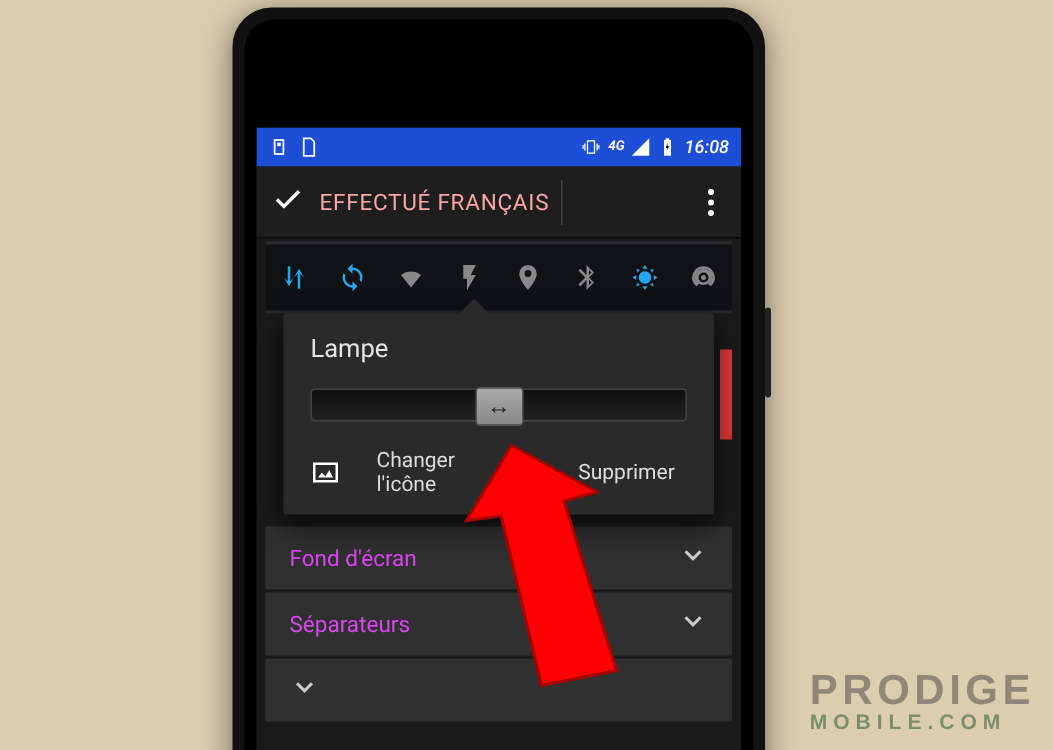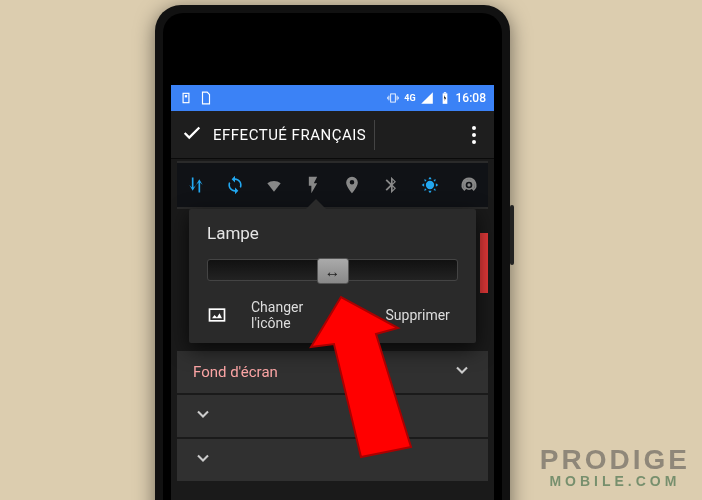"4G" .statusbar { background: #3b82f6 -> #1d4ed8; font-style: none -> italic }
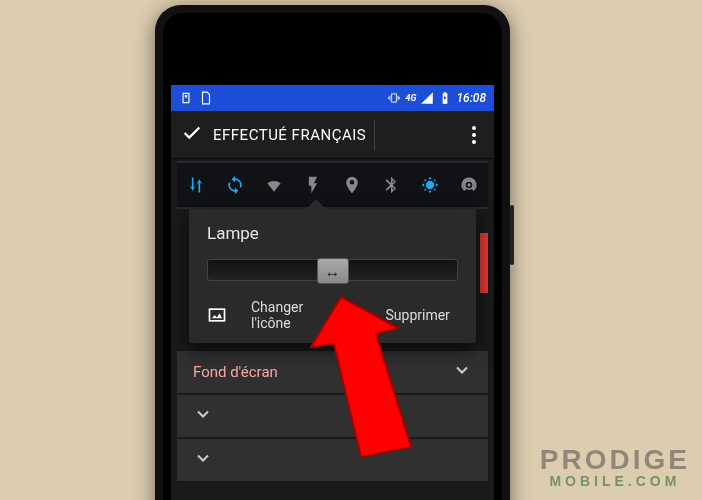"EFFECTUÉ FRANÇAIS" .titlebar { color: #ffffff -> #fca5a5 }
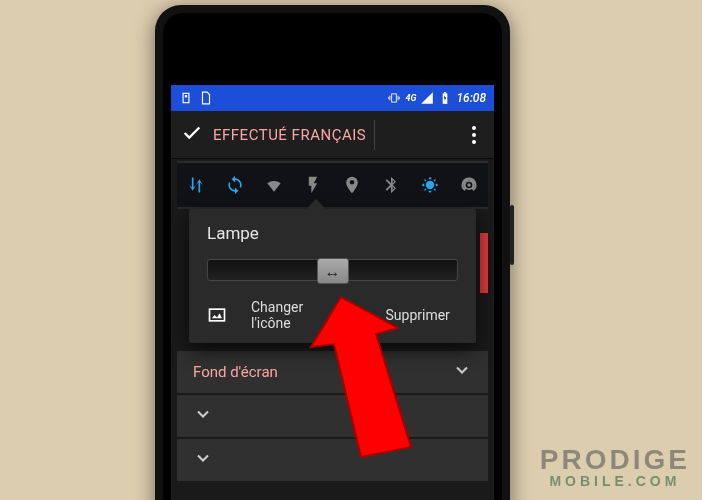"Fond d'écran" .list-item { color: #fca5a5 -> #d946ef }
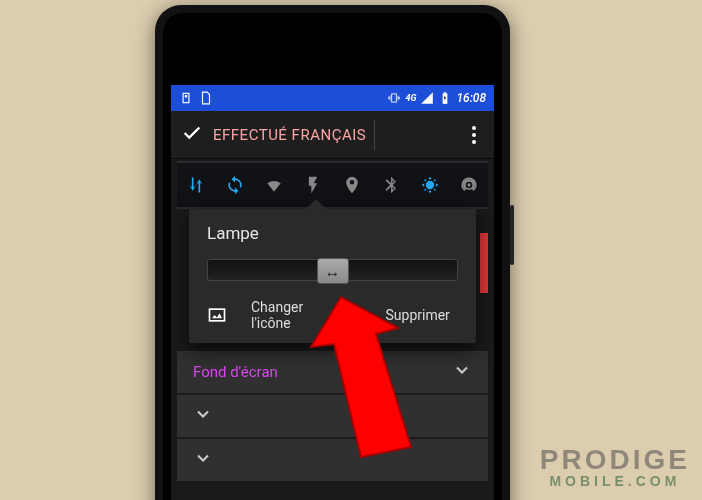"Séparateurs" span { html: none -> <span>Séparateurs</span> }
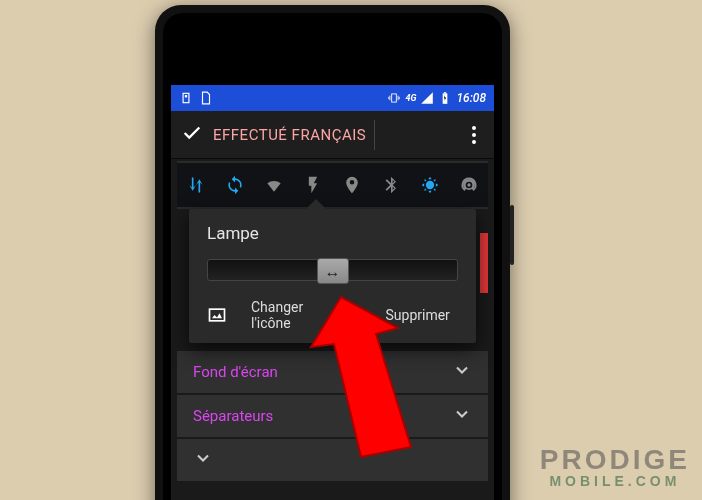"PRODIGE" .watermark { text-align: center -> left }
